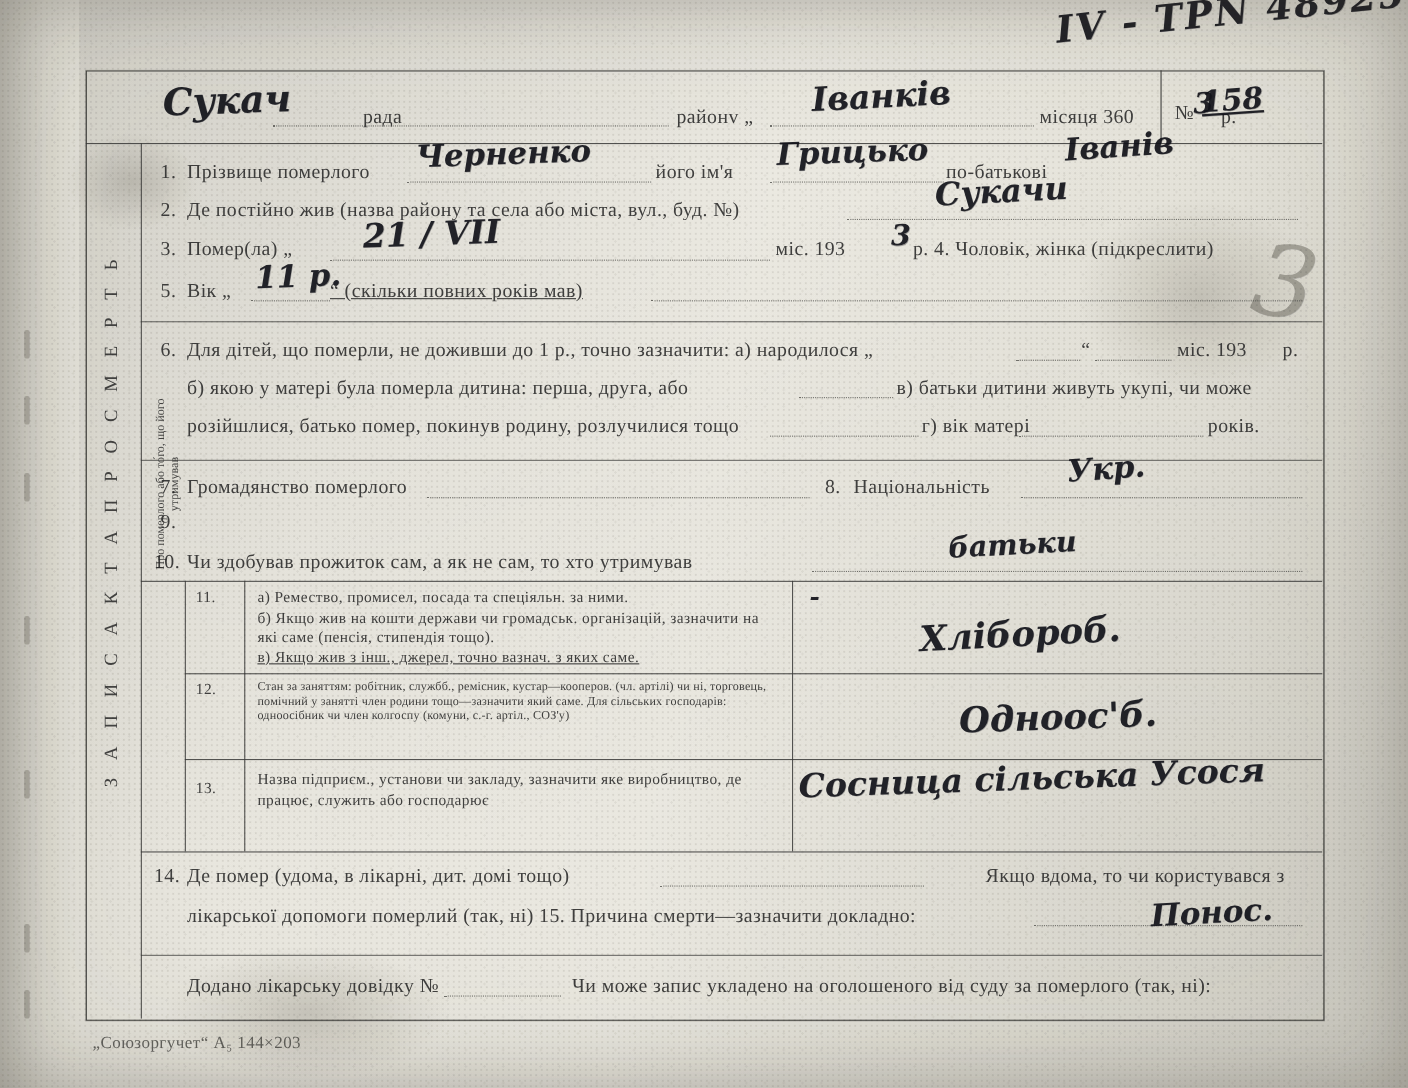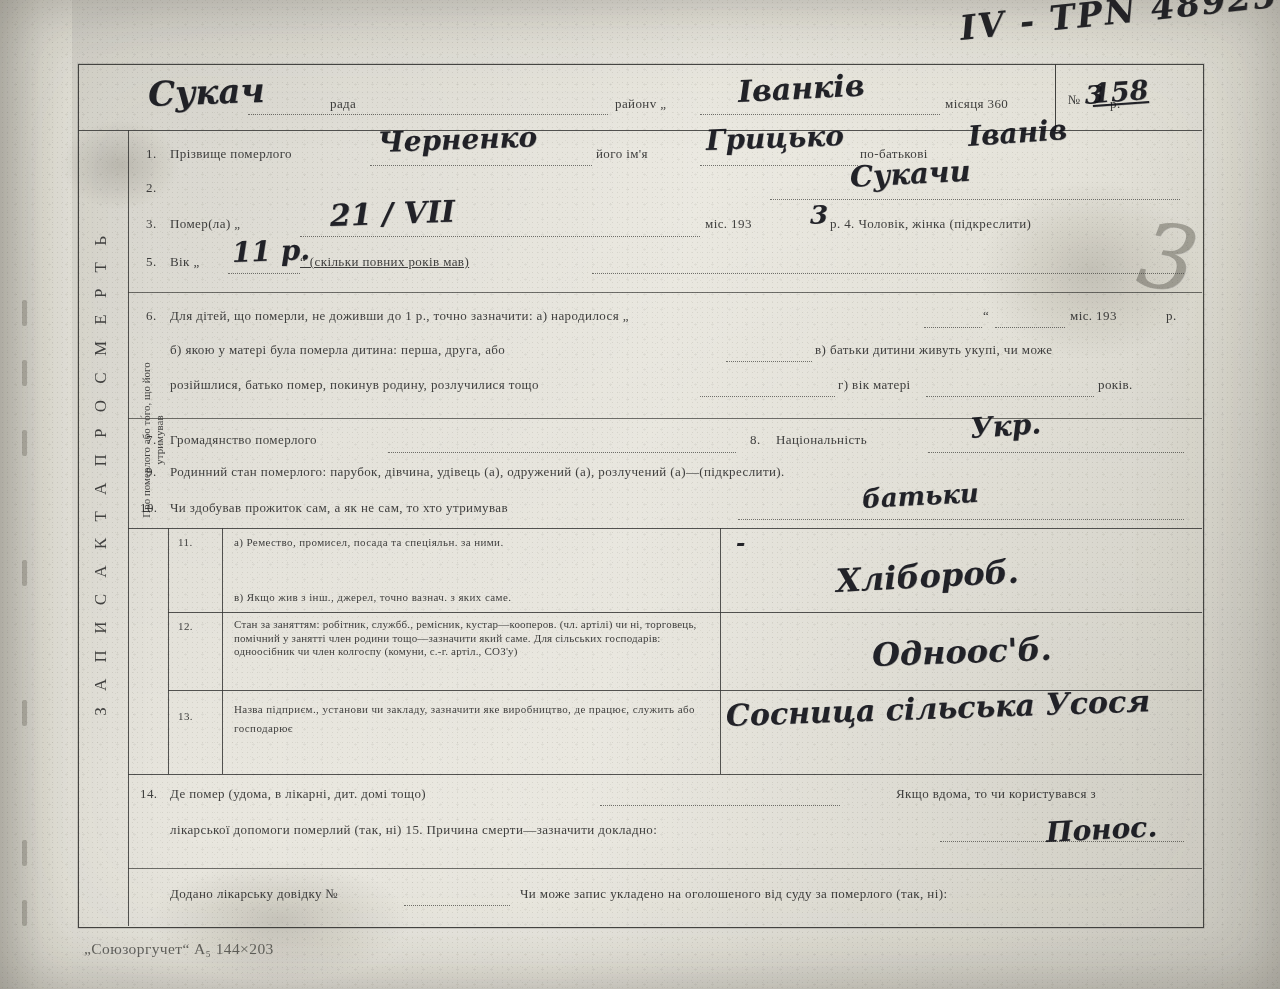"рада" .sz16 { font-size: 13px -> 18px }
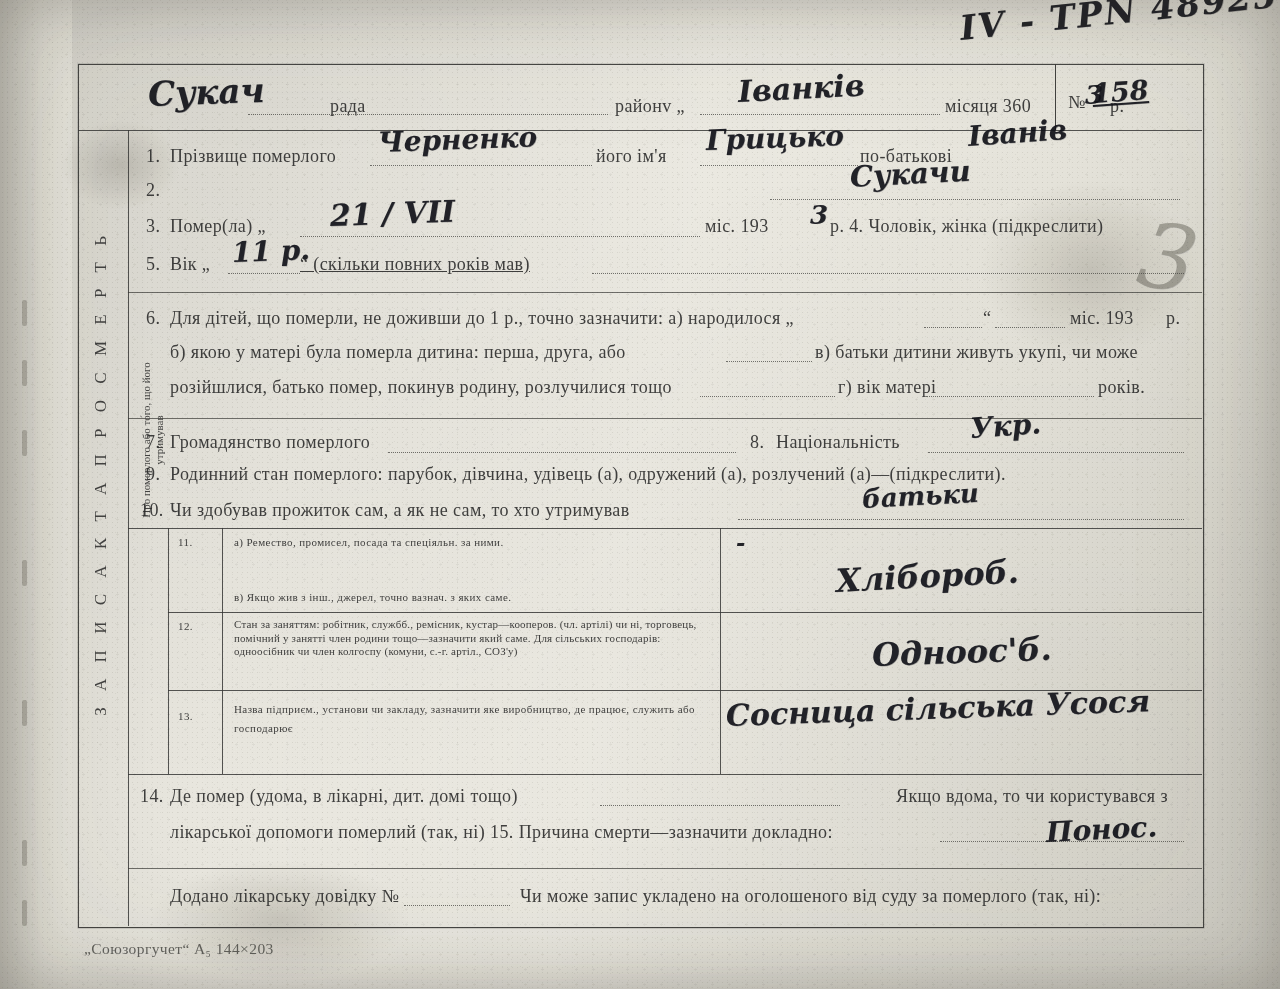"Де постійно жив (назва району" div.t { html: none -> <div>Де постійно жив (назва району та села або міста, вул., буд. №)</div> }
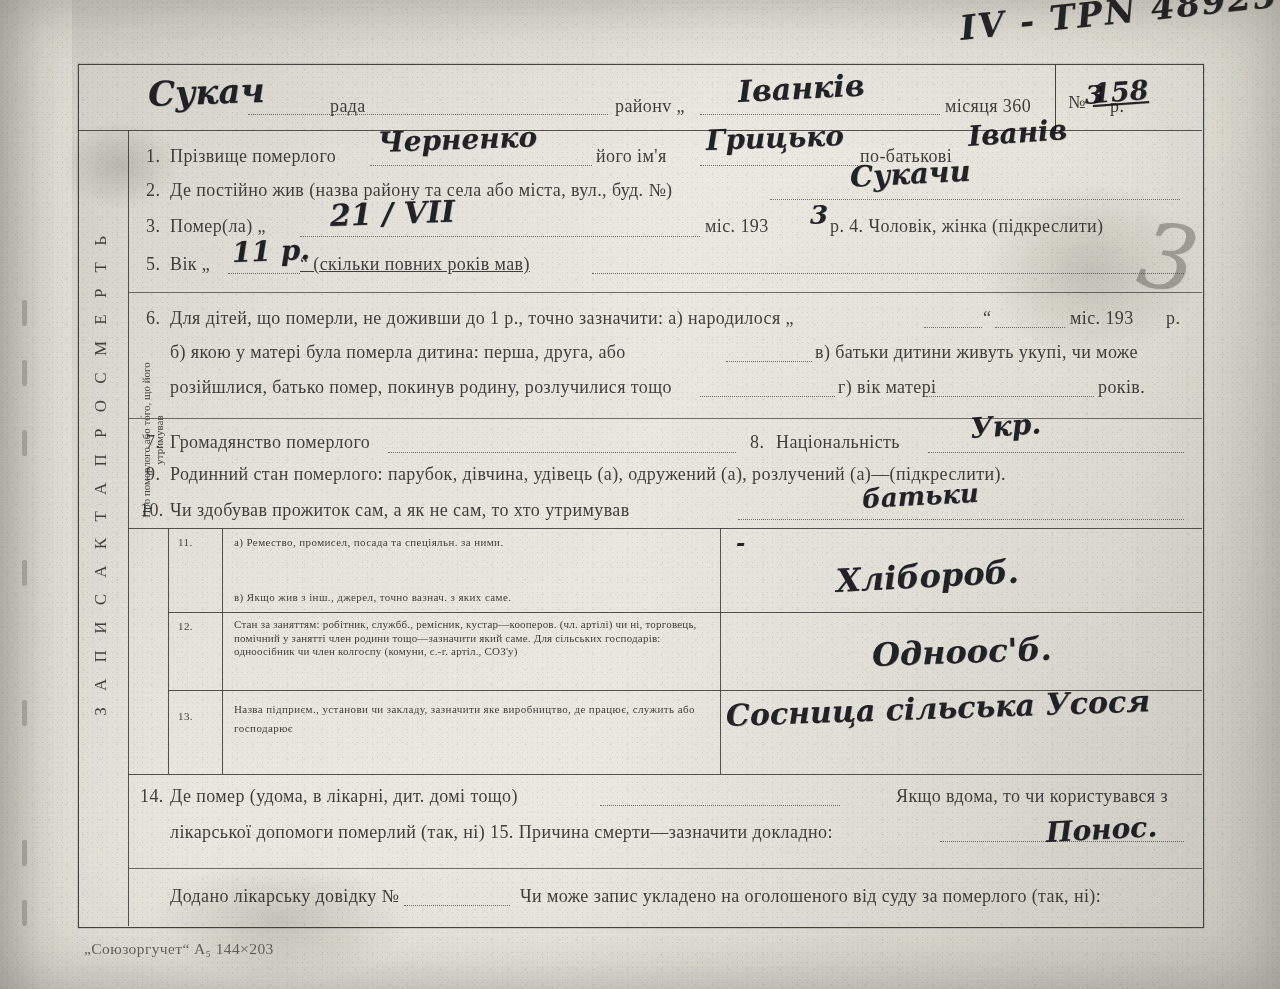"Родинний стан померлого: парубок," div.t { html: <div>Родинний стан померлого: парубок, дівчина, удівець (а), одружений (а), розлучений (а)—(підкреслити).</div> -> none }
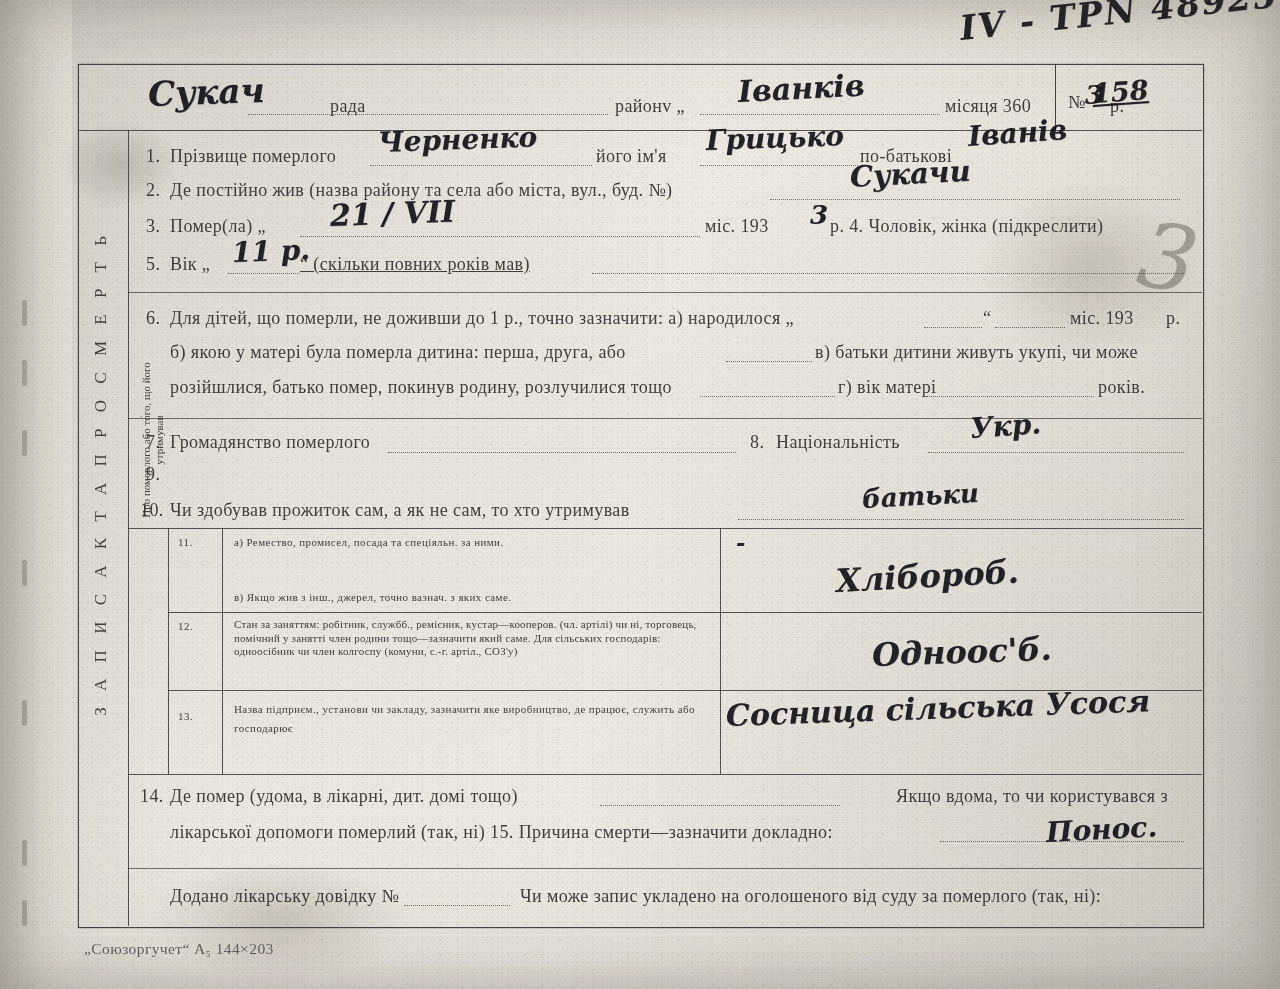"11." .sz14 { font-size: 11px -> 14px }
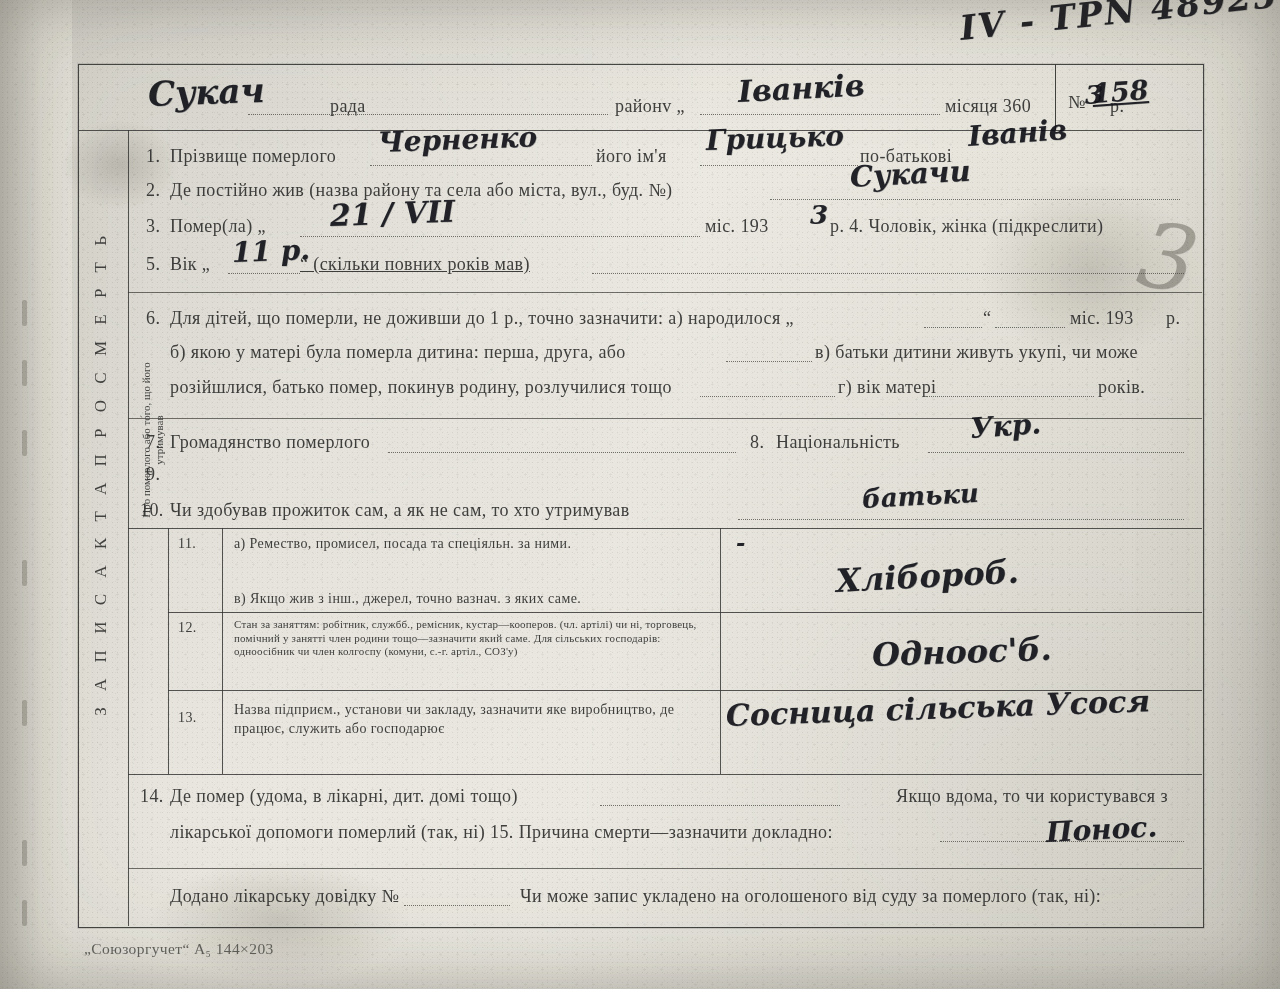"б) Якщо жив на кошти" div.t { html: none -> <div>б) Якщо жив на кошти держави чи громадськ. організацій, зазначити на які саме (пенсія, стипендія тощо).</div> }
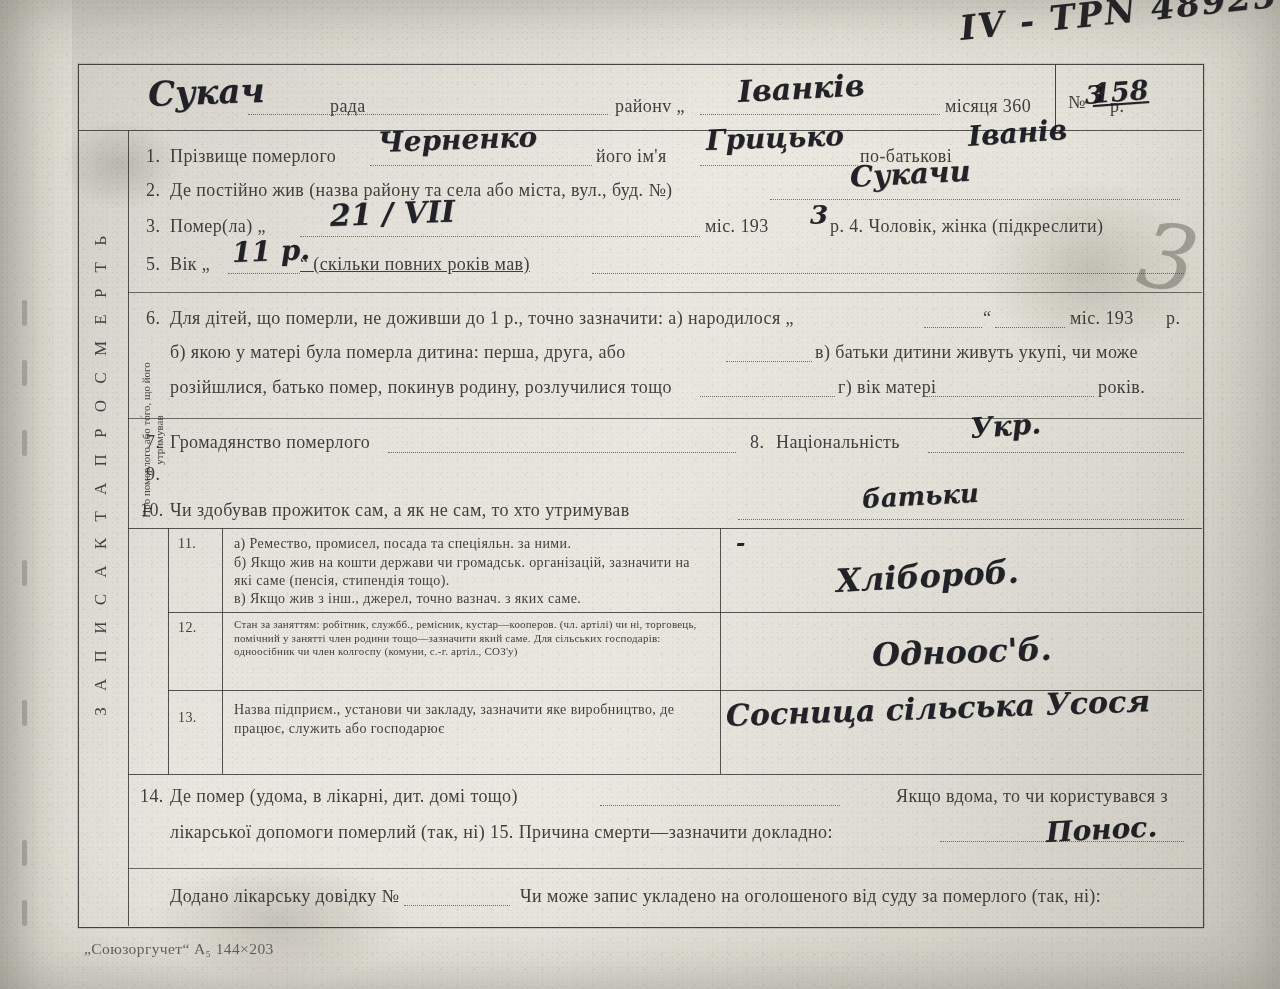"в) Якщо жив з інш.," div.t { text-decoration: none -> underline }
